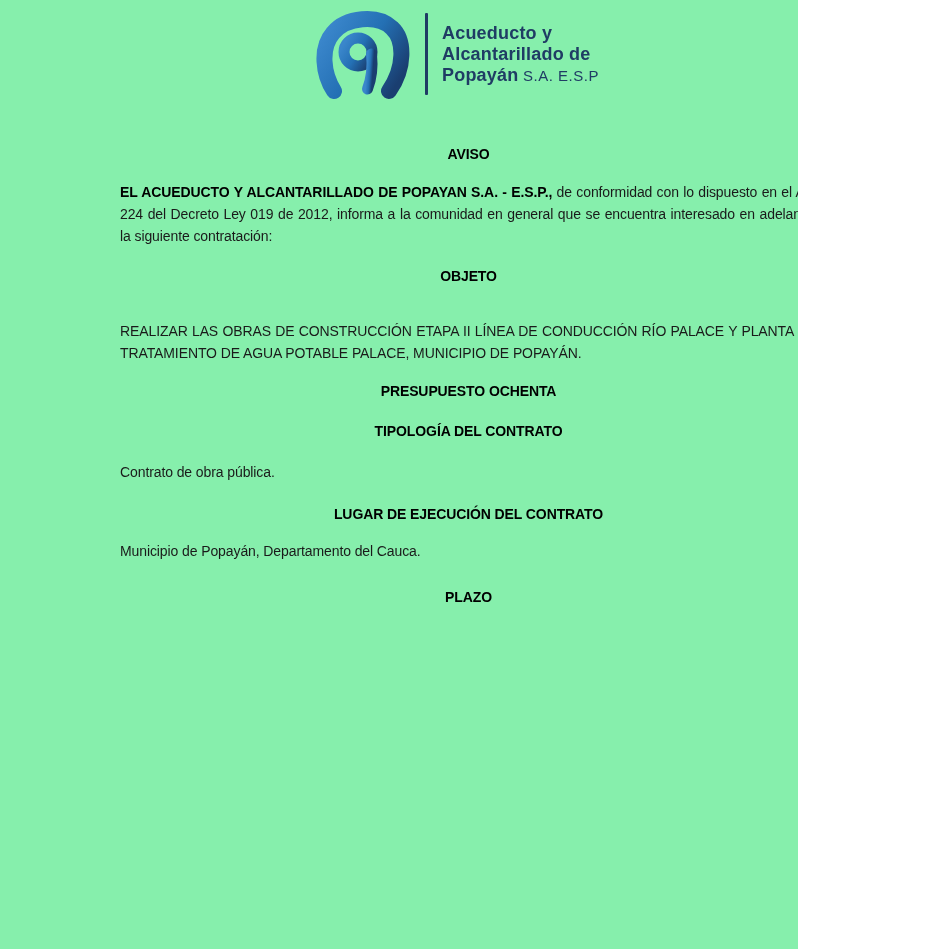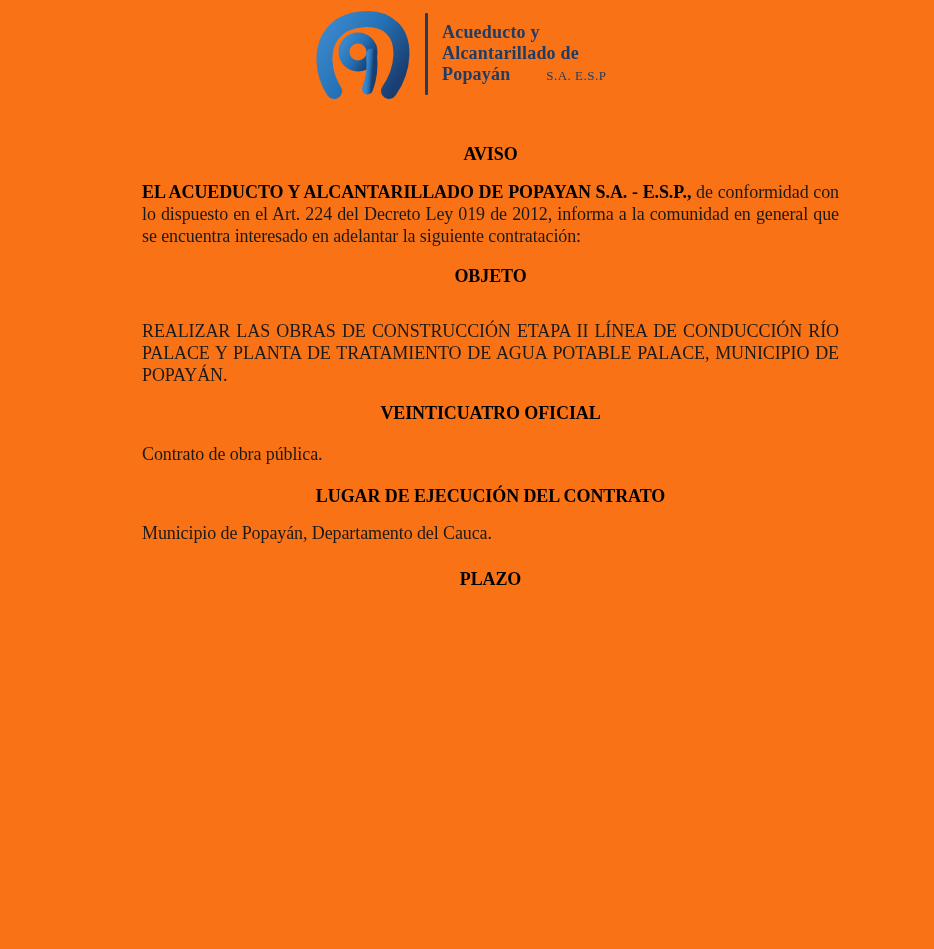"Acueducto y" .page { background: #f97316 -> #86efac; font-family: Liberation Serif, serif -> Liberation Sans, sans-serif; width: 934px -> 798px }
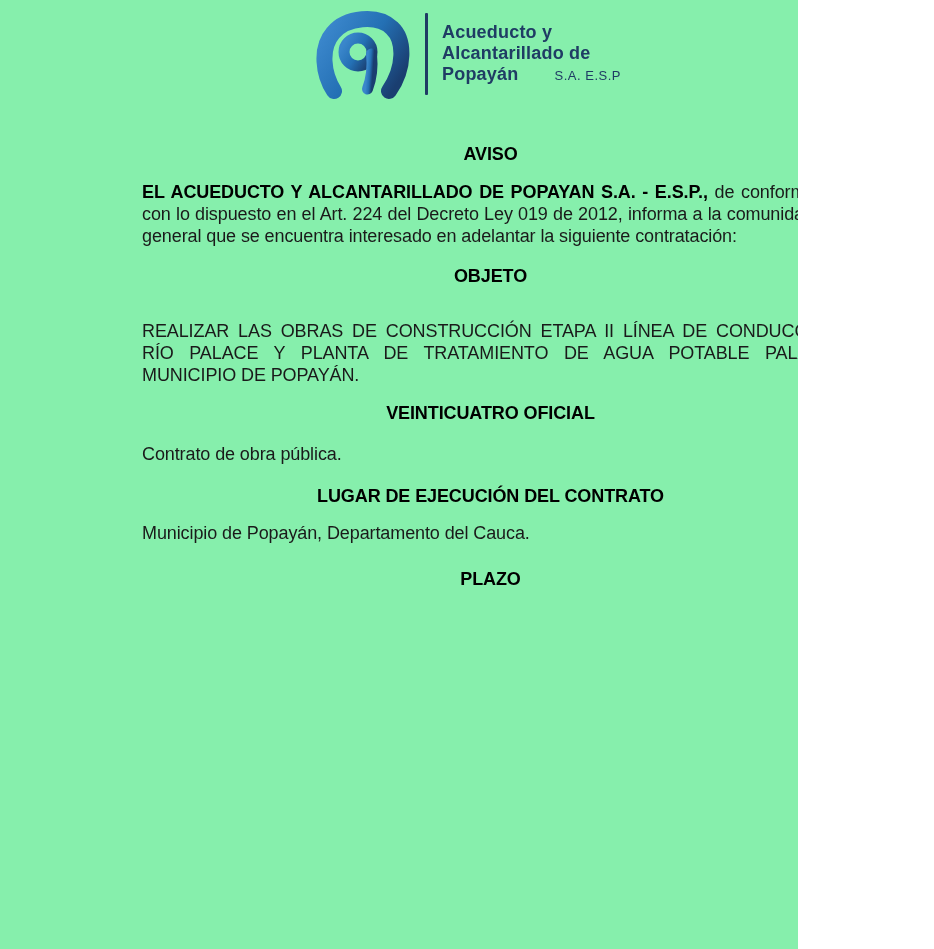"S.A. E.S.P" .logo-text .suffix { font-size: 13px -> 15px; padding-left: 32px -> none }
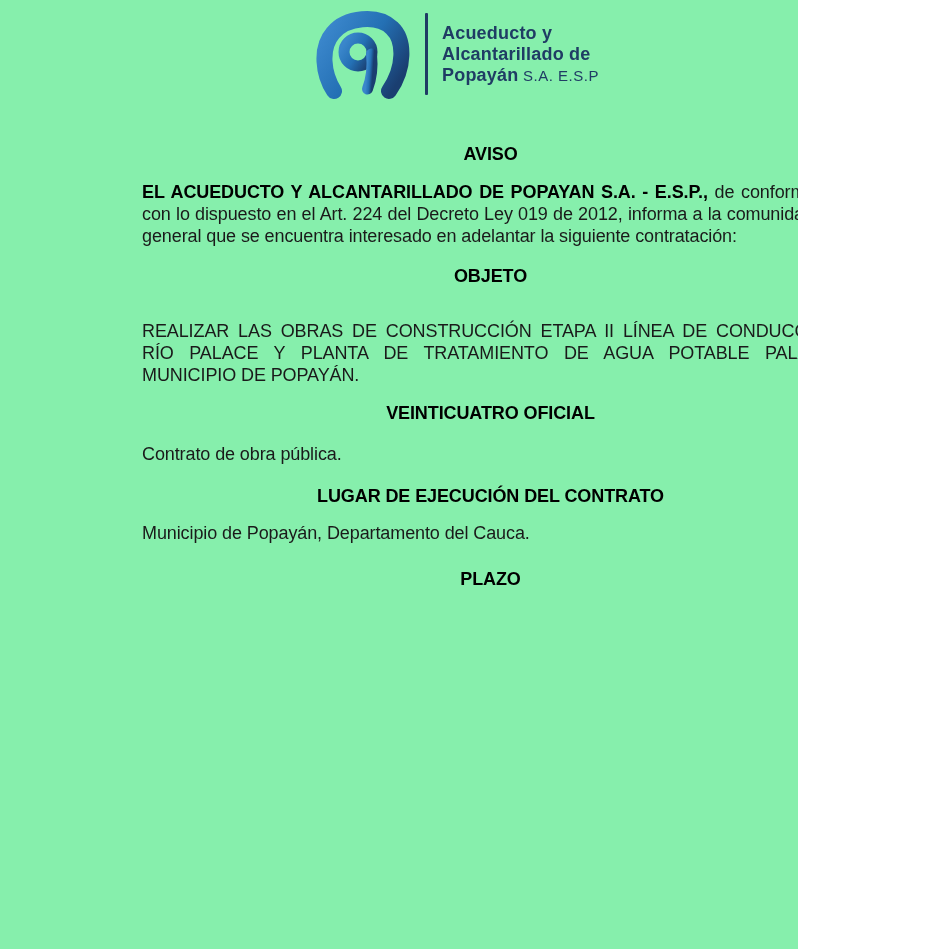"AVISO" .doc { font-size: 18px -> 14px; left: 142px -> 120px }
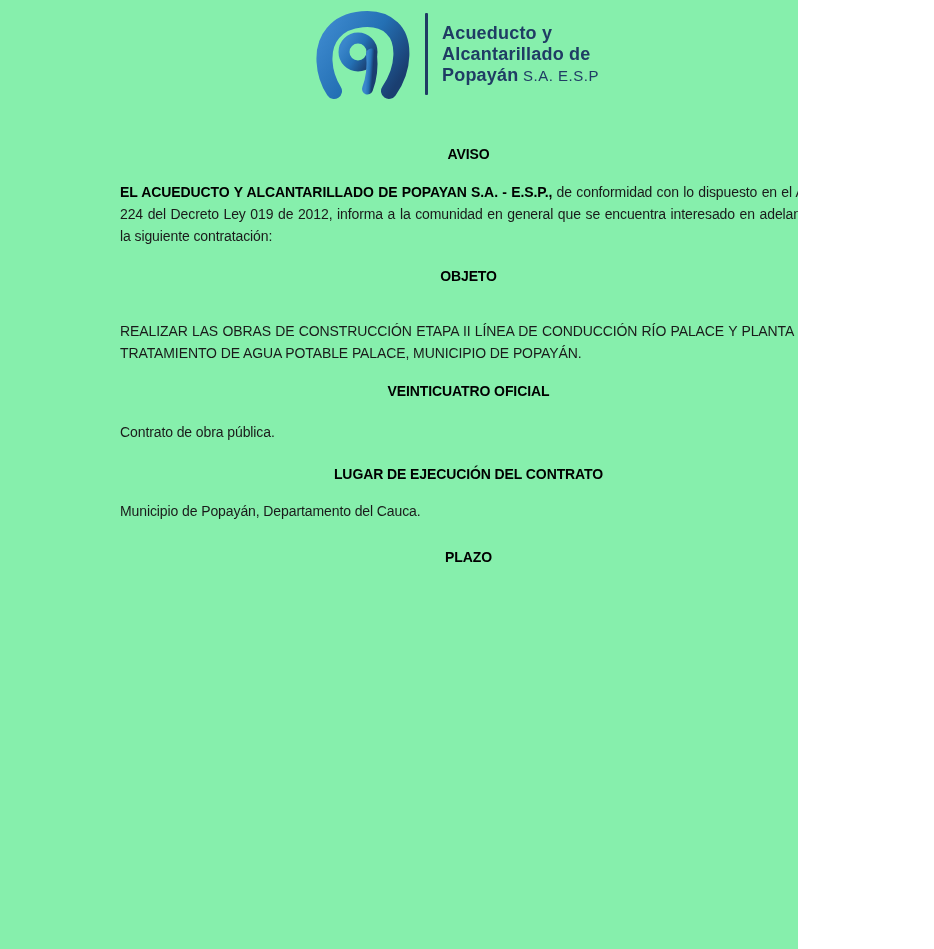"VEINTICUATRO OFICIAL" div.heading { text: VEINTICUATRO OFICIAL -> PRESUPUESTO OCHENTA }
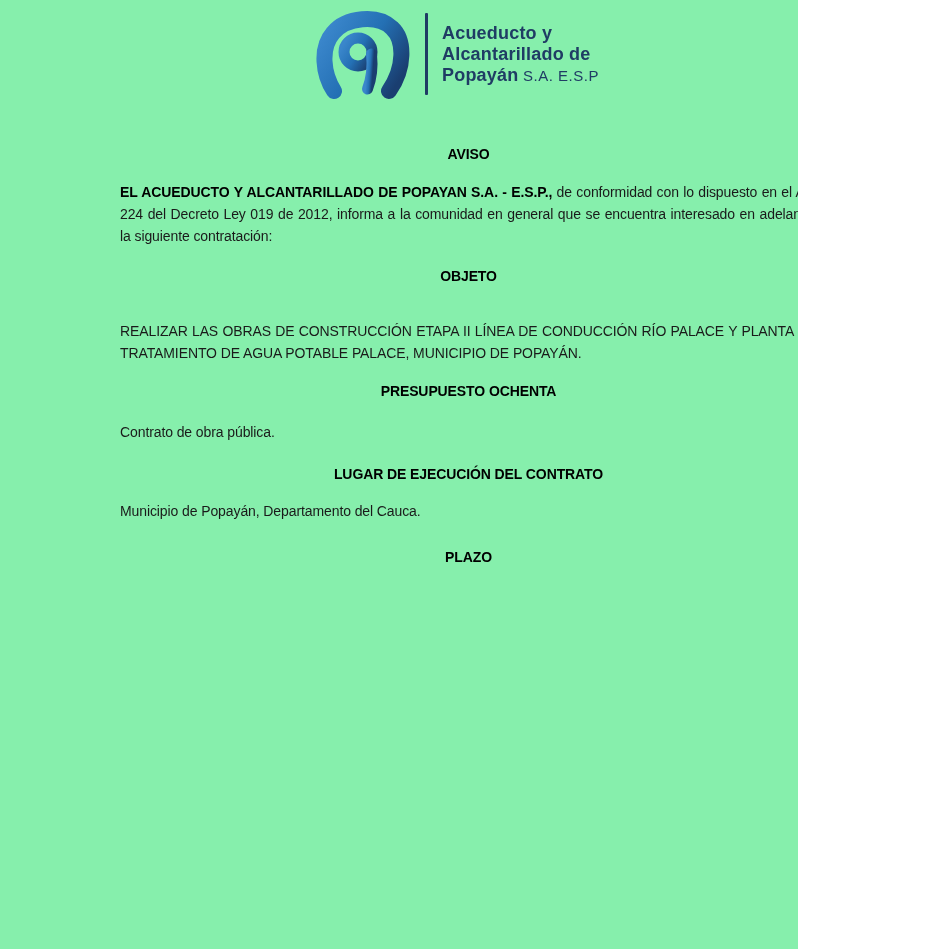"TIPOLOGÍA DEL CONTRATO" div.heading { html: none -> <div>TIPOLOGÍA DEL CONTRATO</div> }
